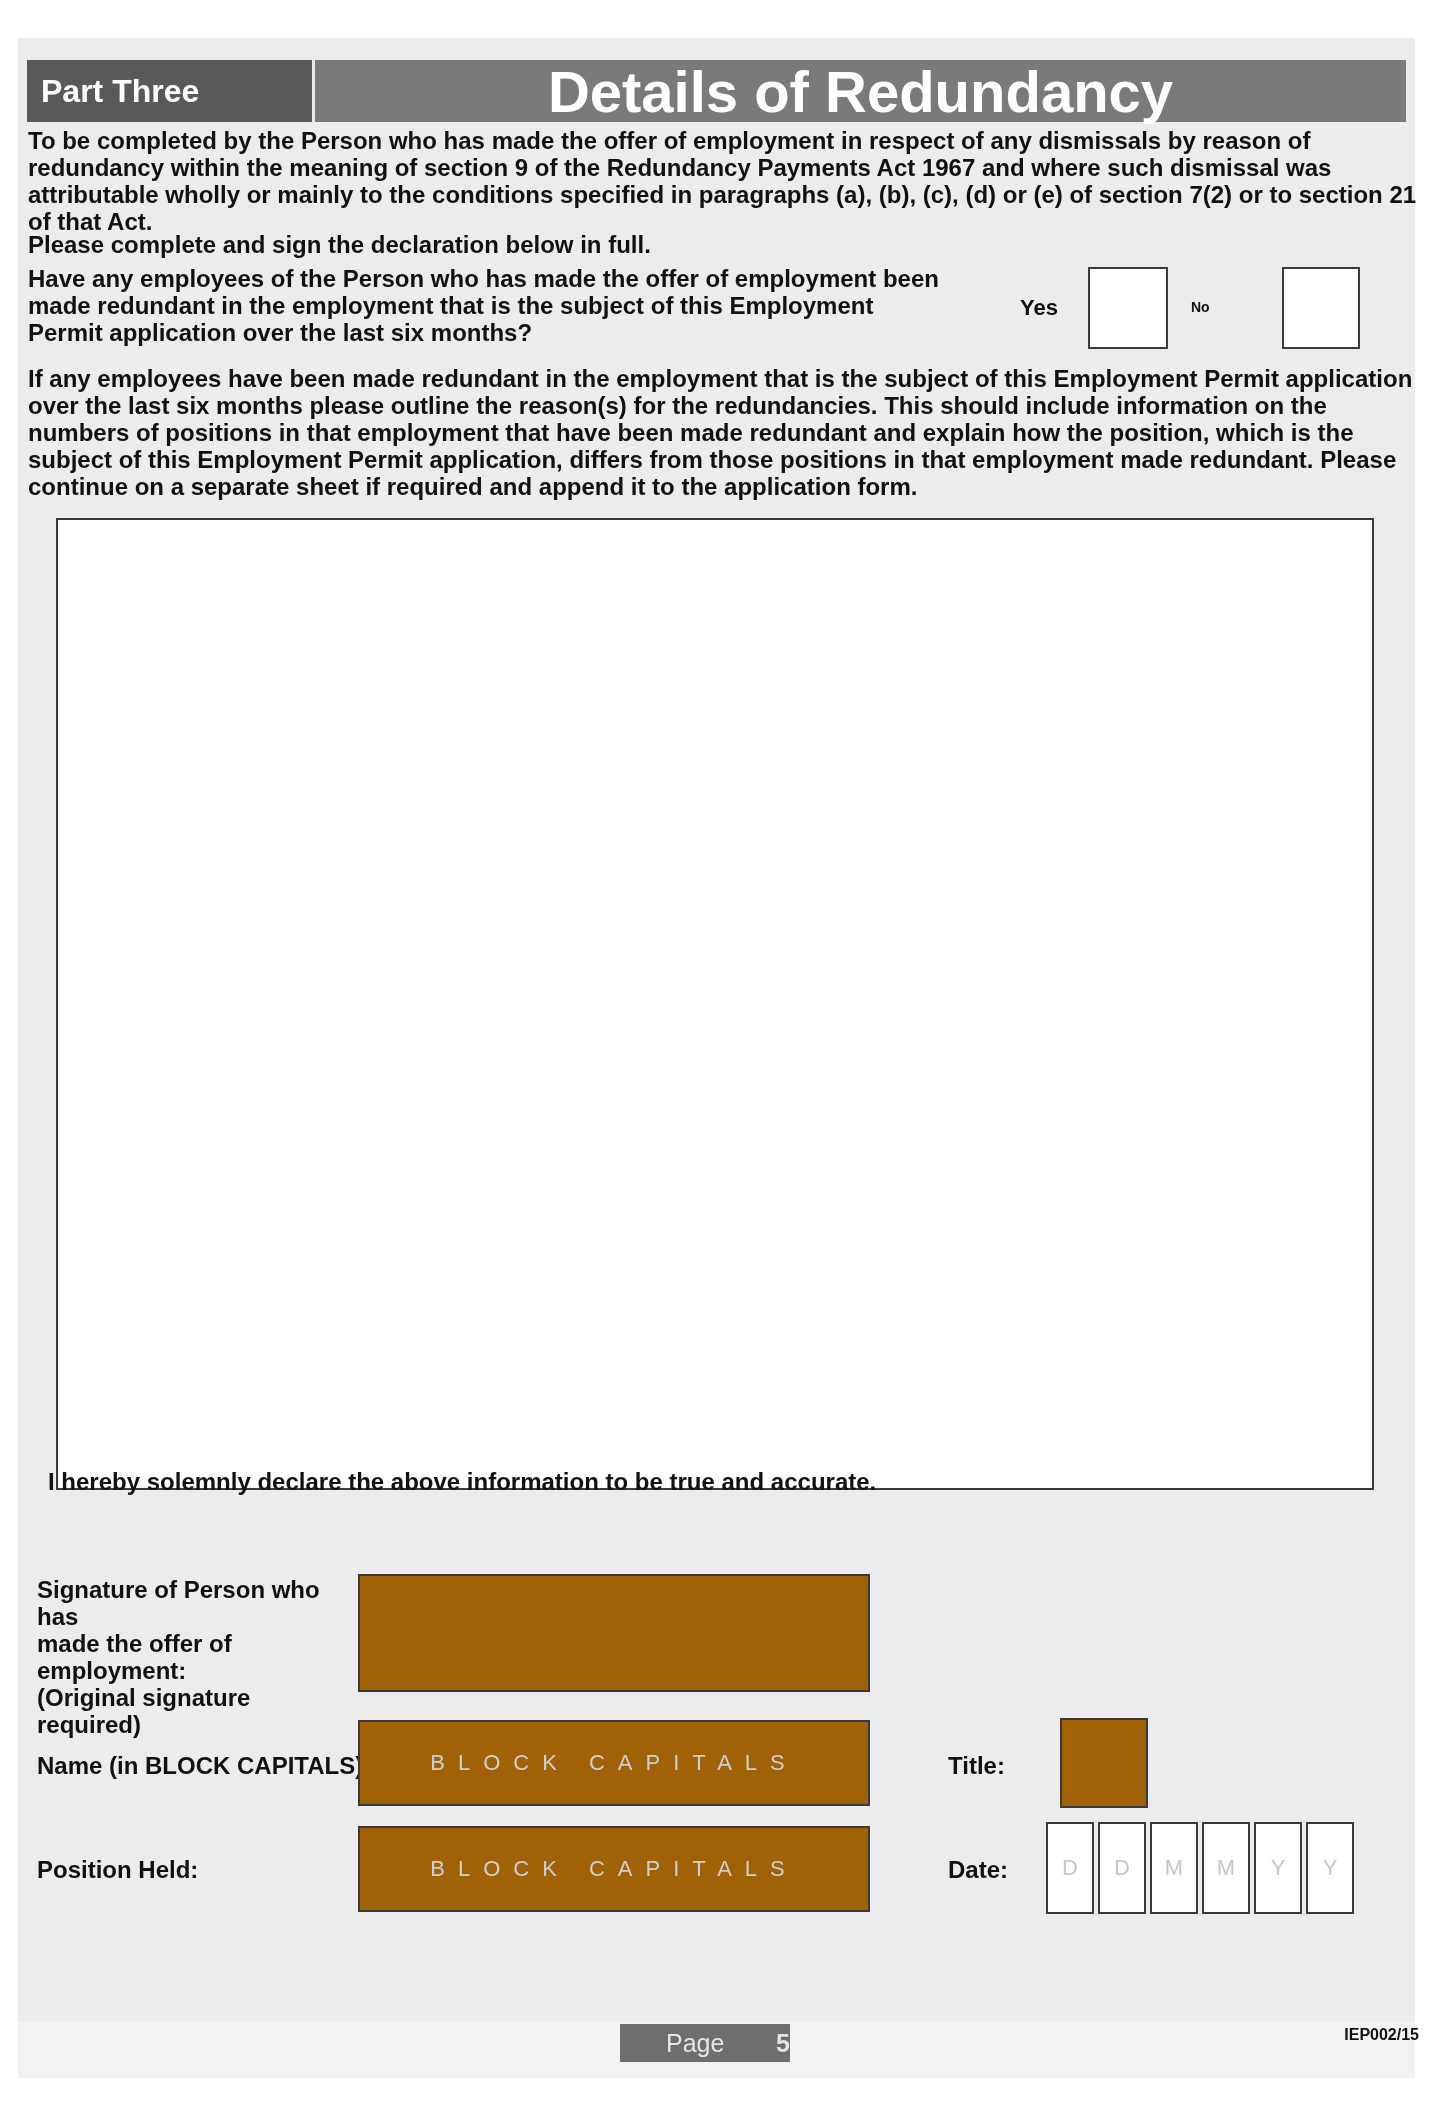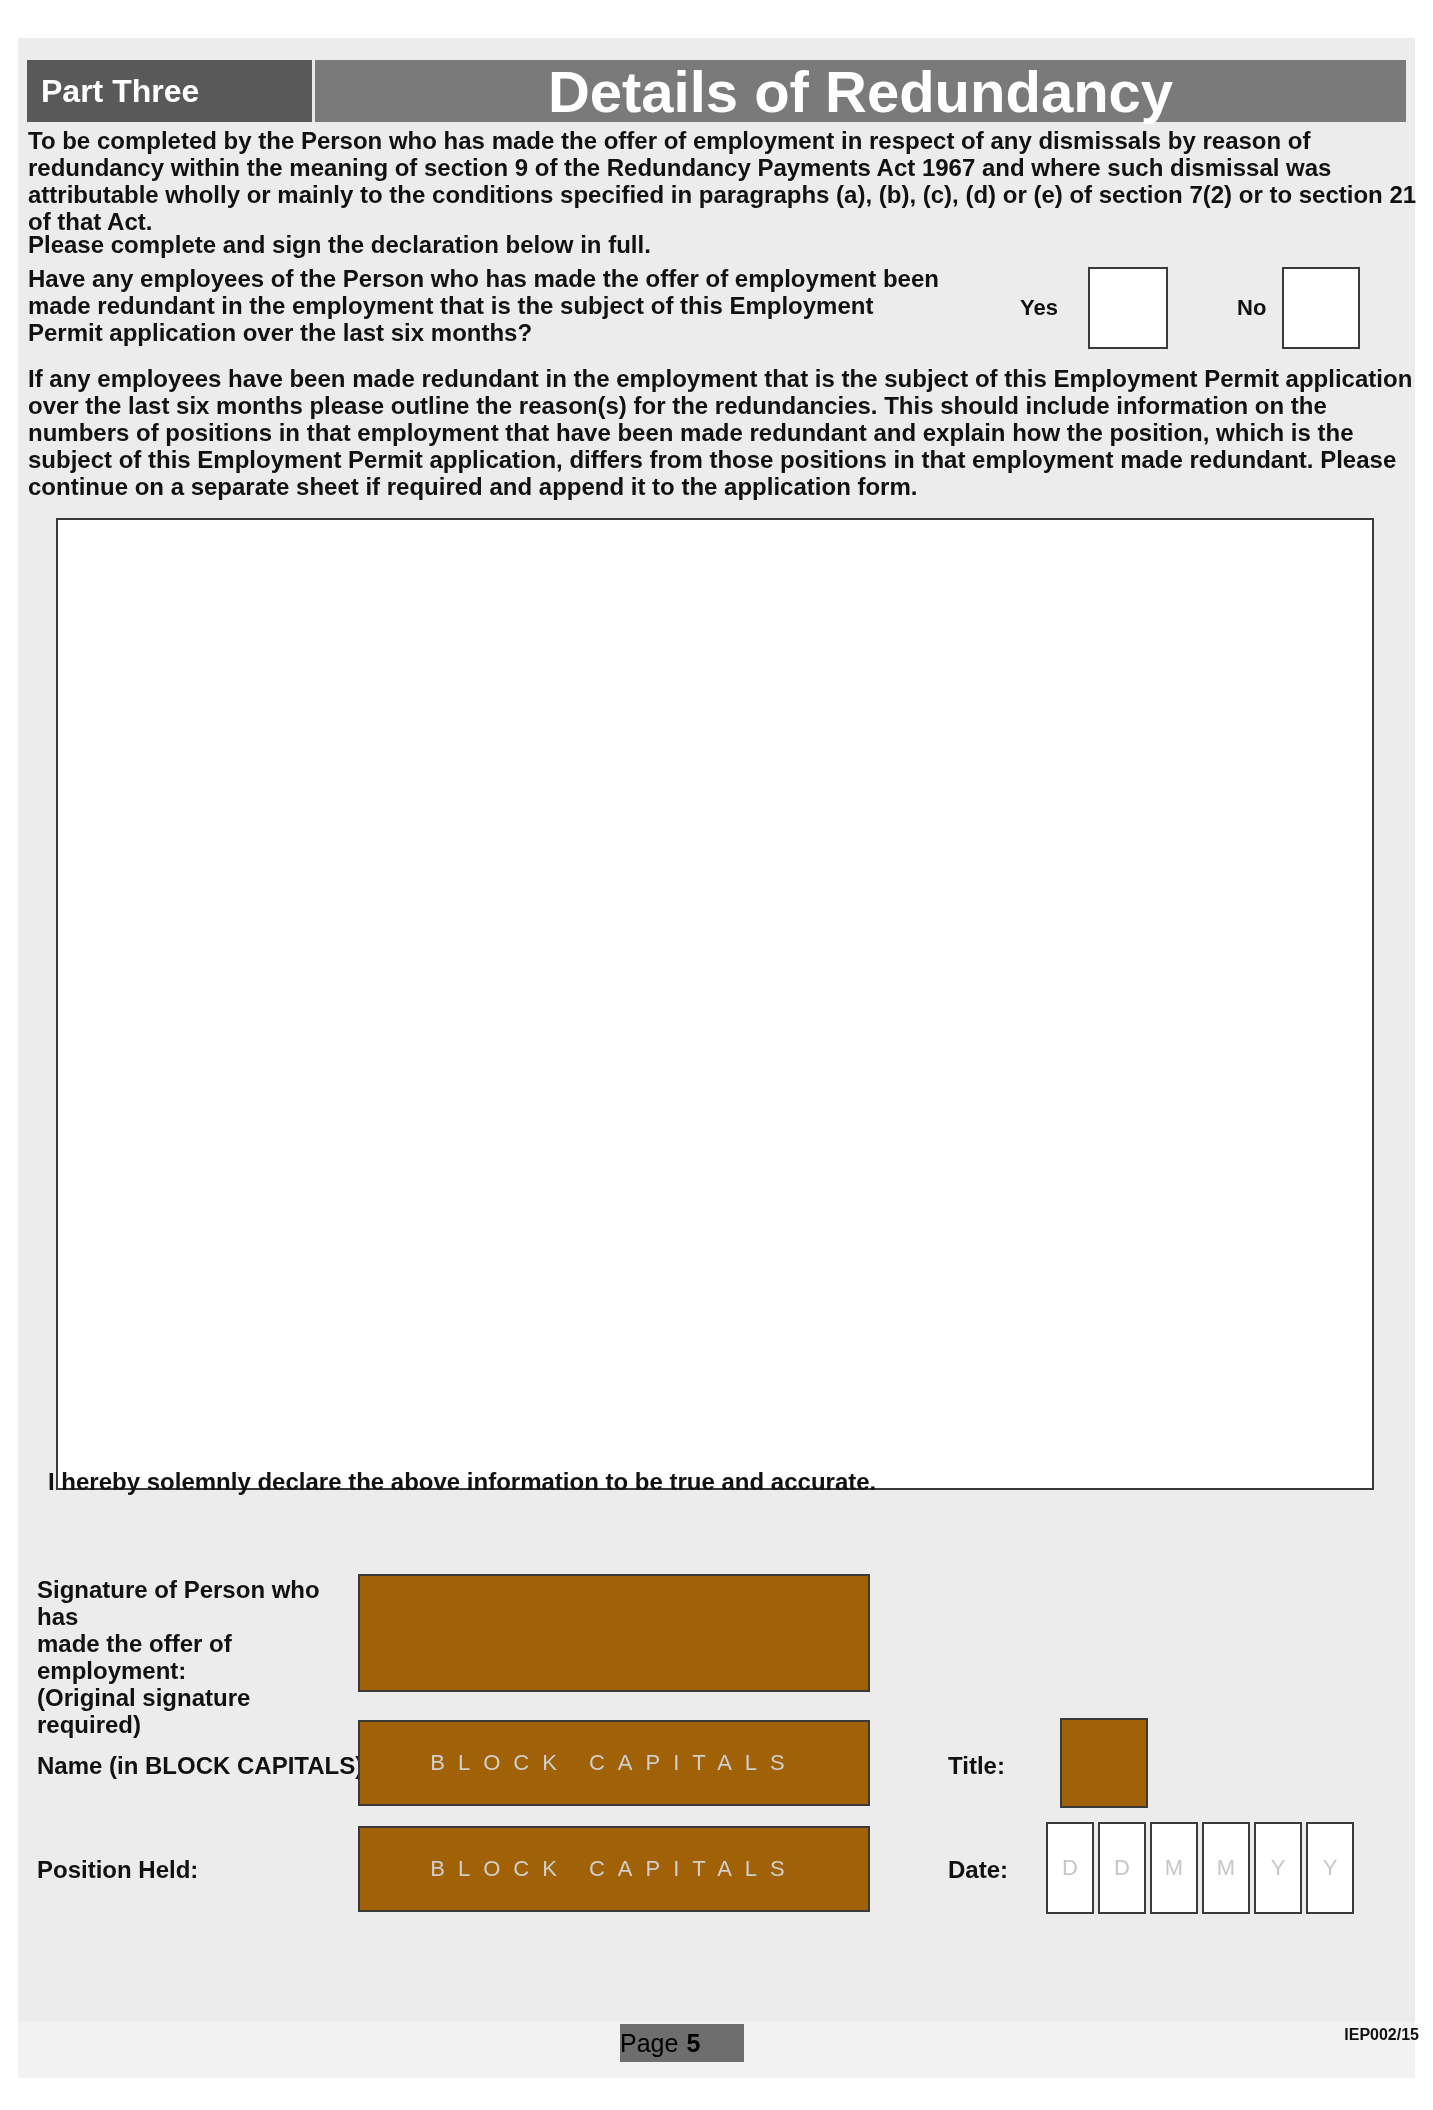"No" .no-label { font-size: 22px -> 14px; left: 1237px -> 1191px }
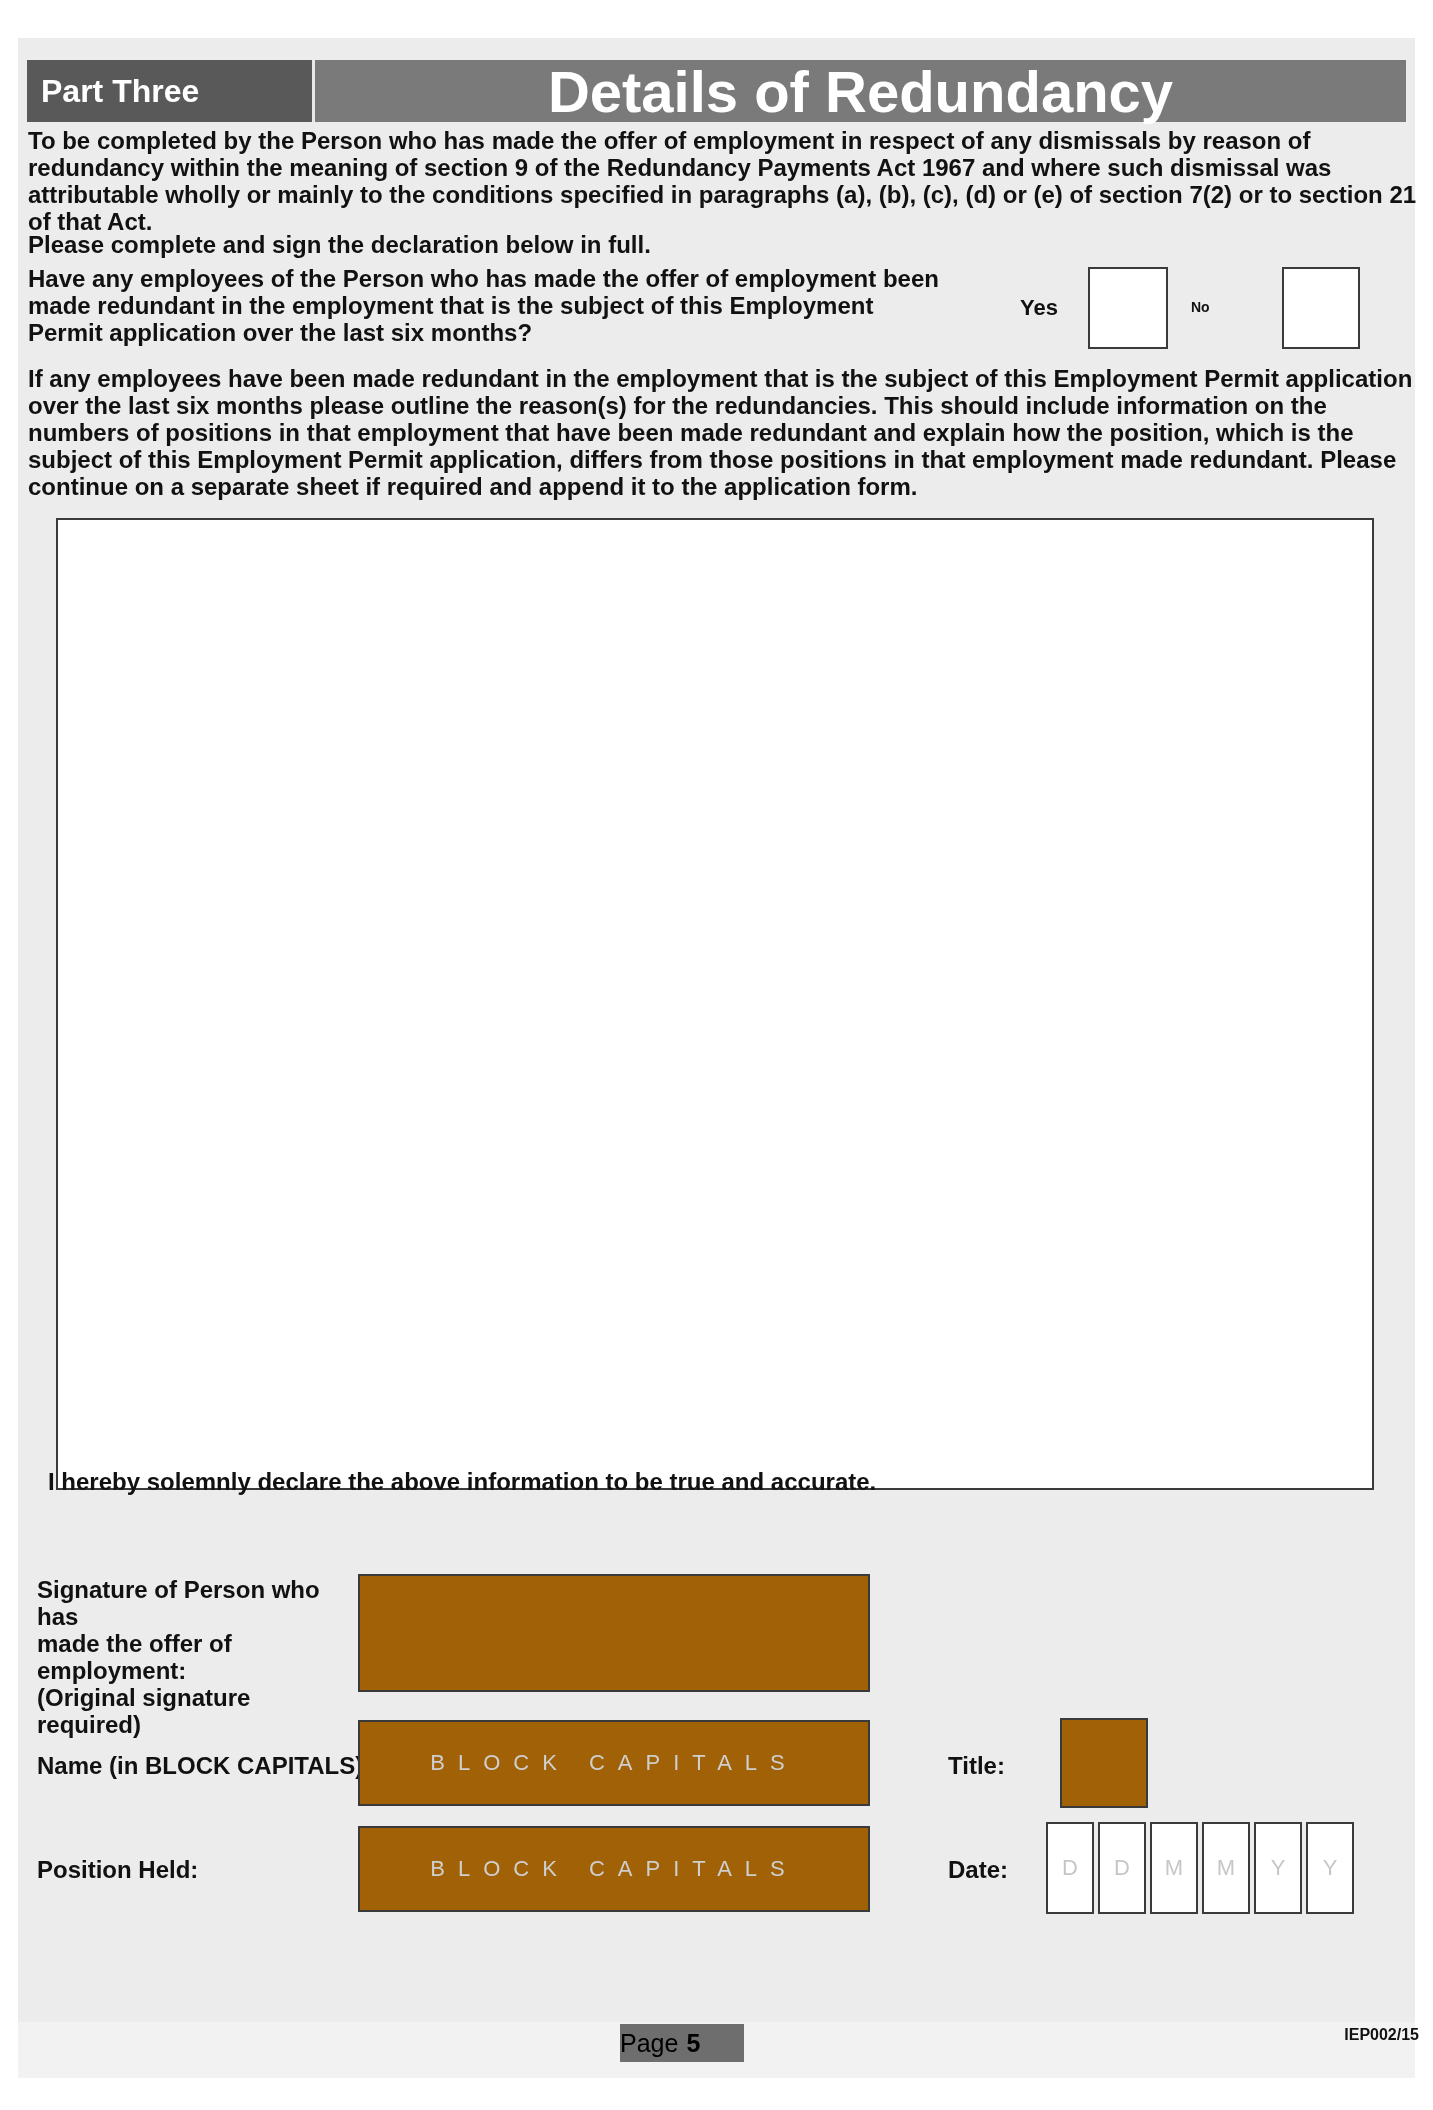"Page" .page-badge { color: #000000 -> #e5e5e5; justify-content: flex-start -> space-between; padding-left: none -> 46px }
